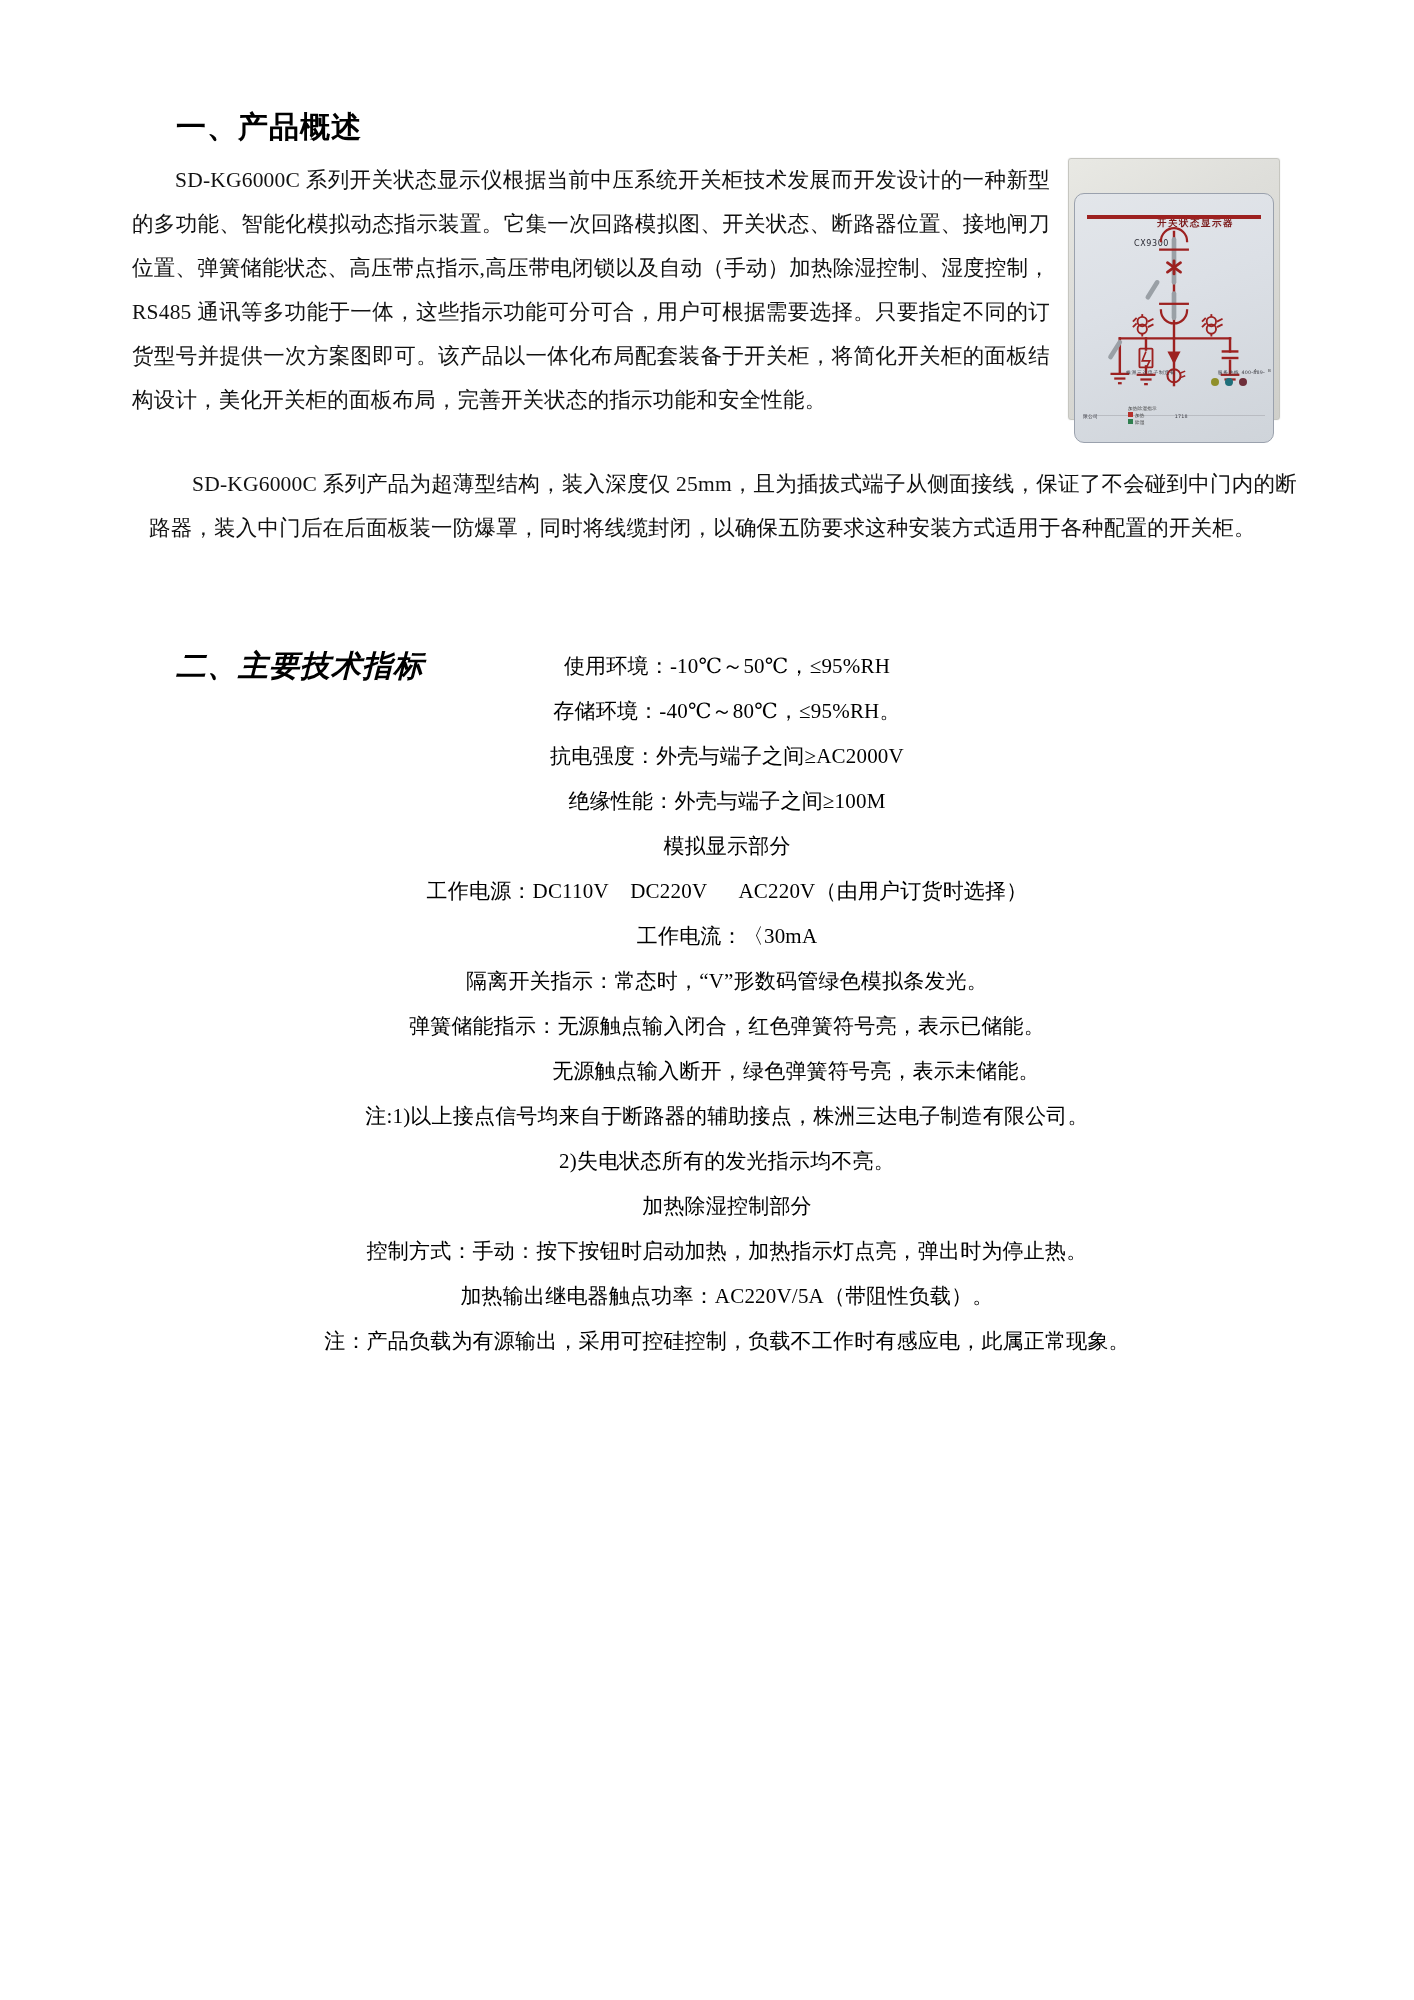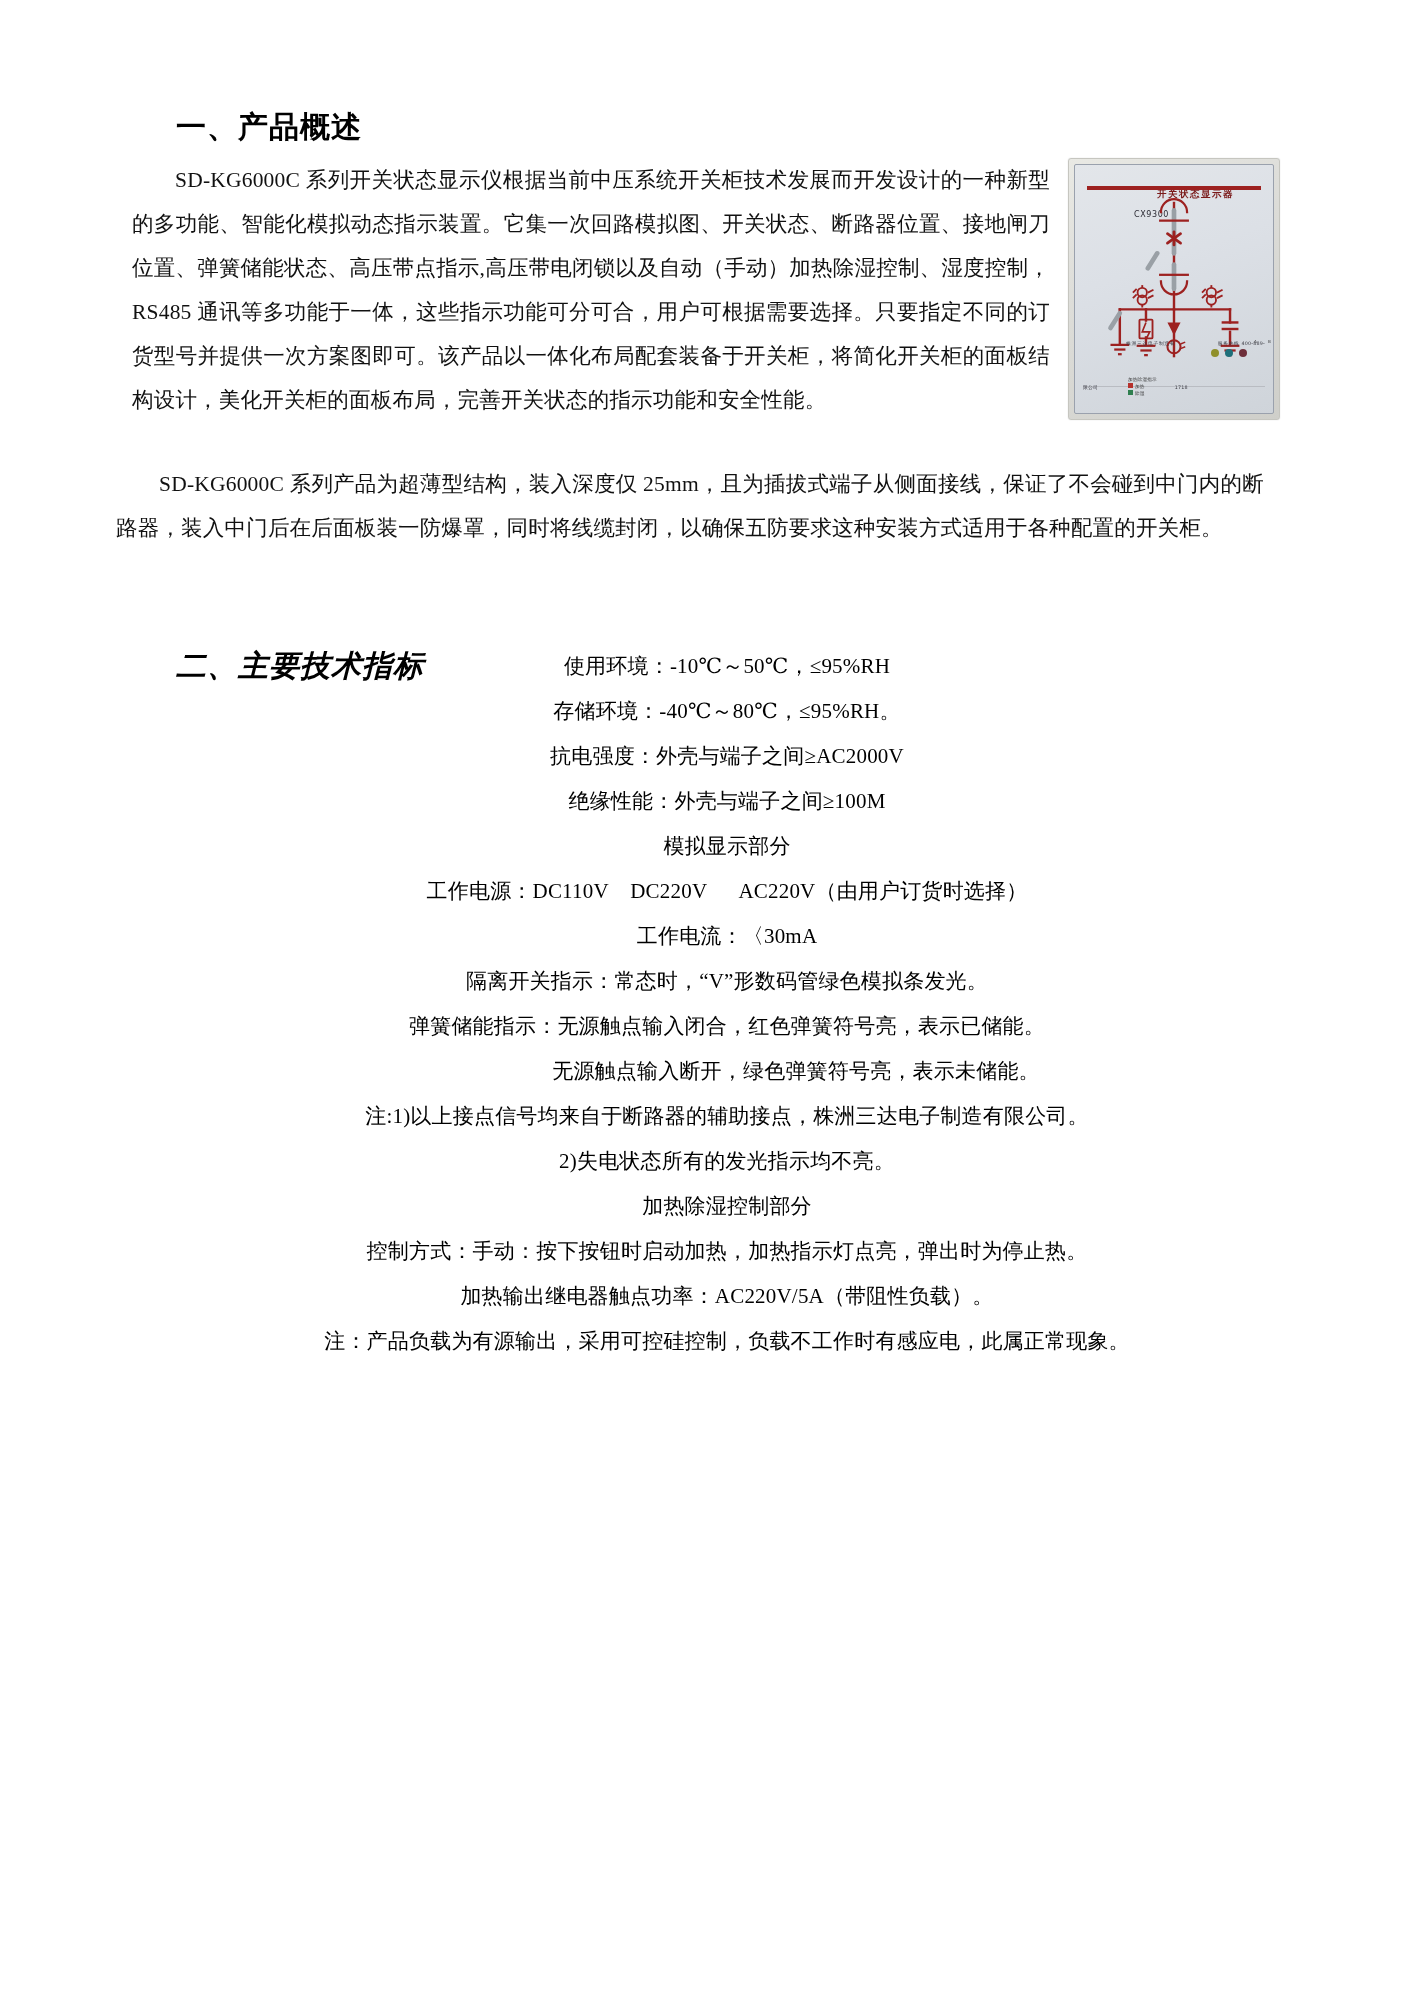"开关状态显示器" .device-inner { border-radius: 2px -> 10px; margin-top: none -> 29px }
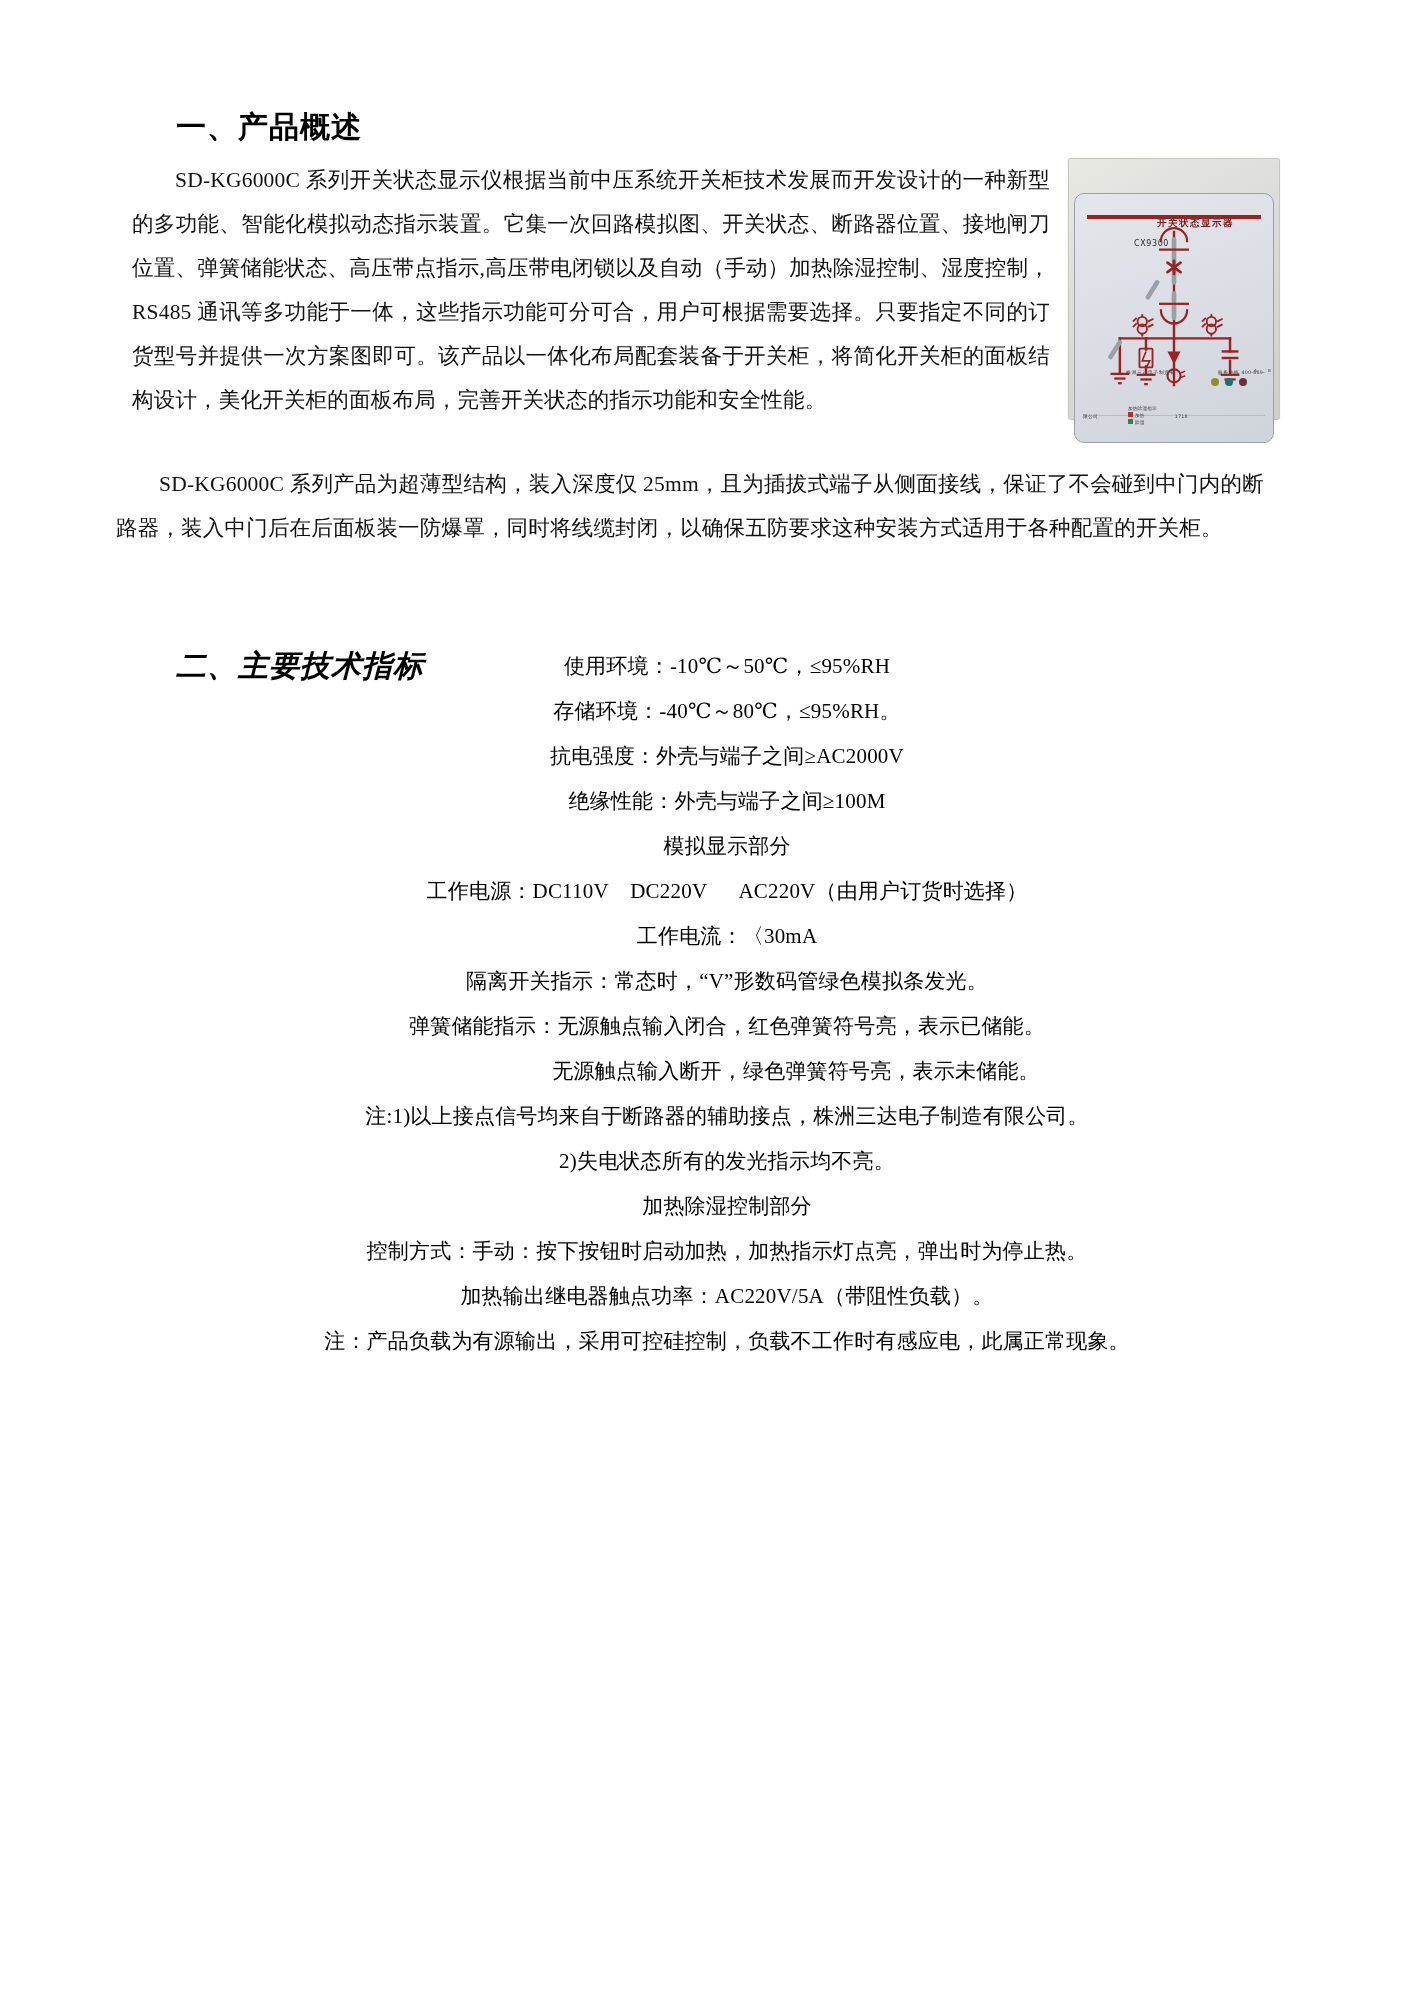"SD-KG6000C 系列产品为超薄型结构，装入深度仅" #para-2 { left: 116px -> 149px }
